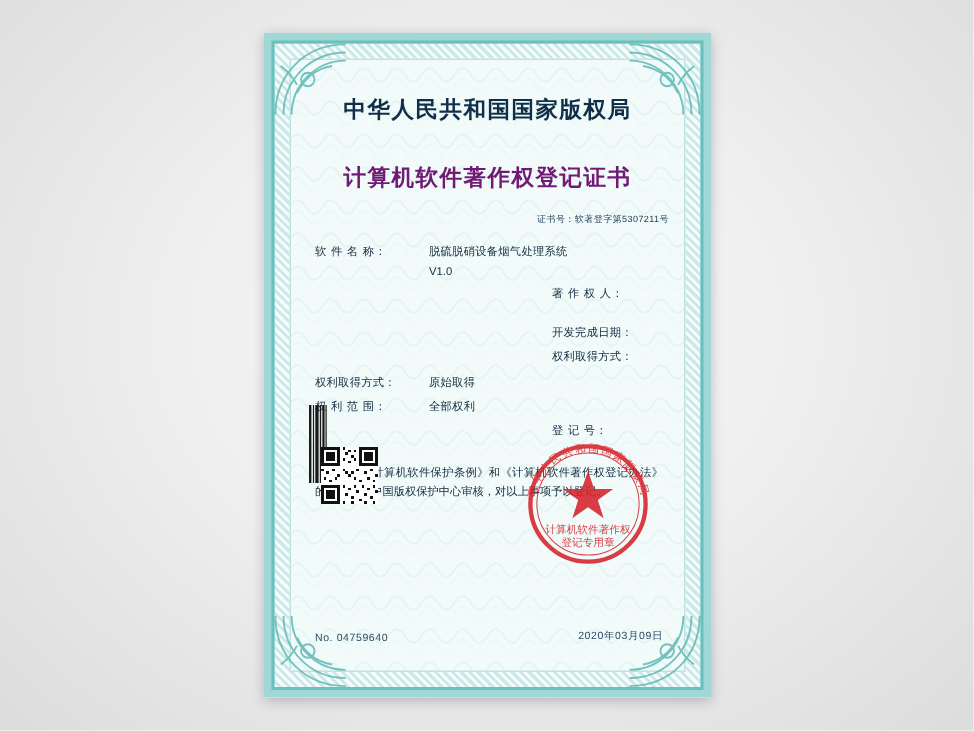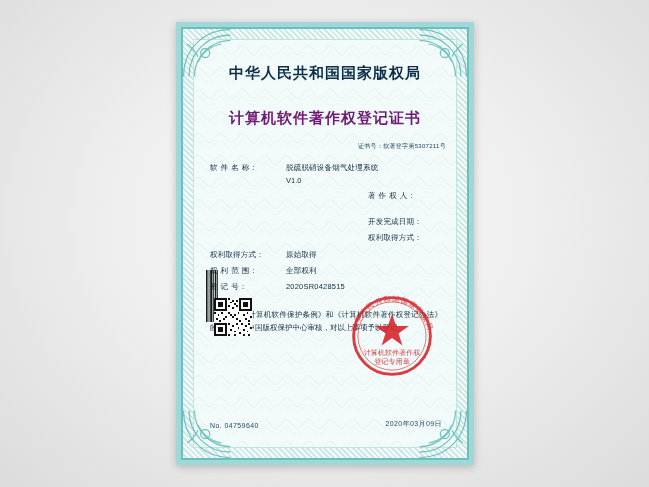"2020SR0428515" div.field-value { html: <div>2020SR0428515</div> -> none }
